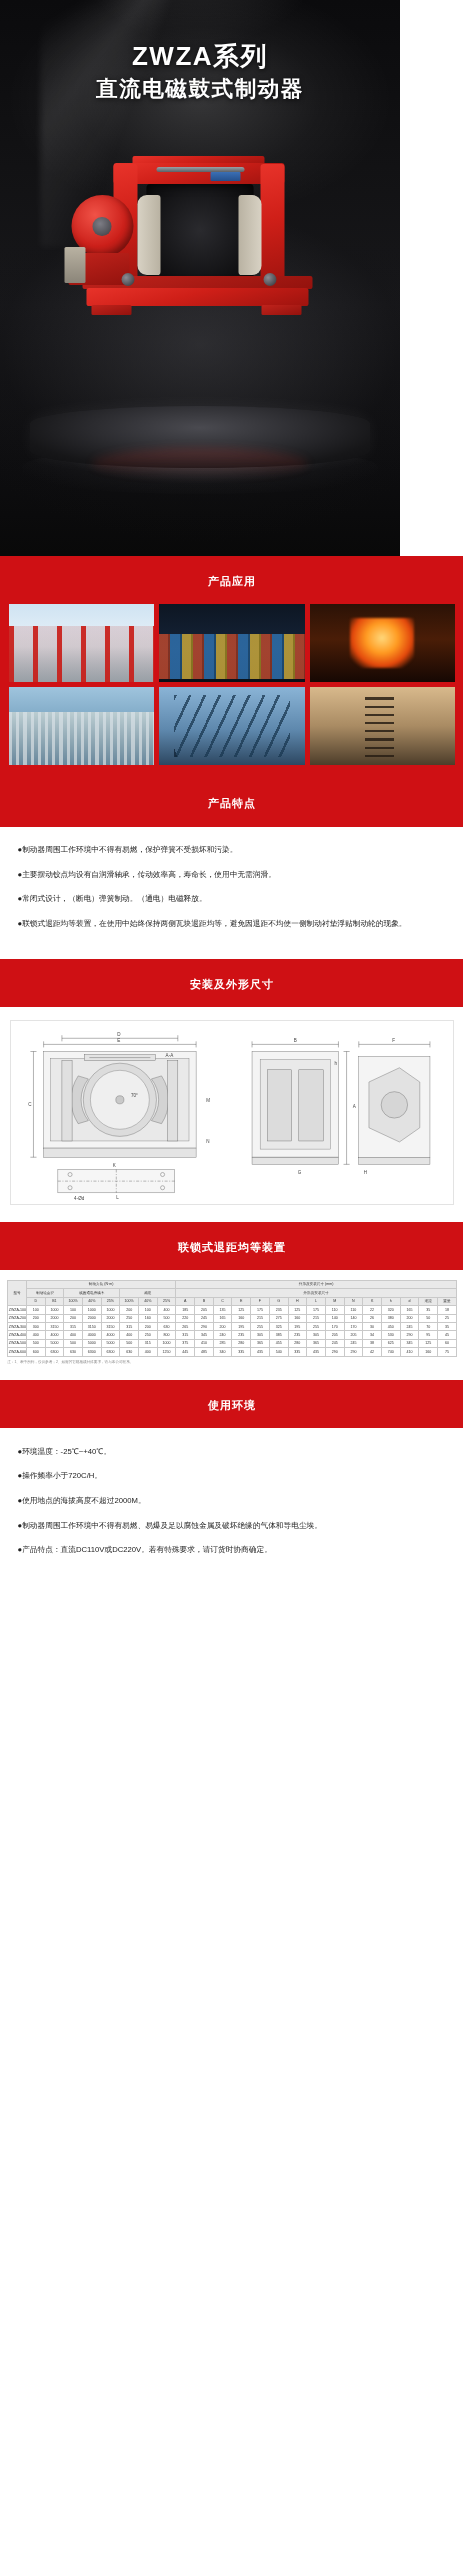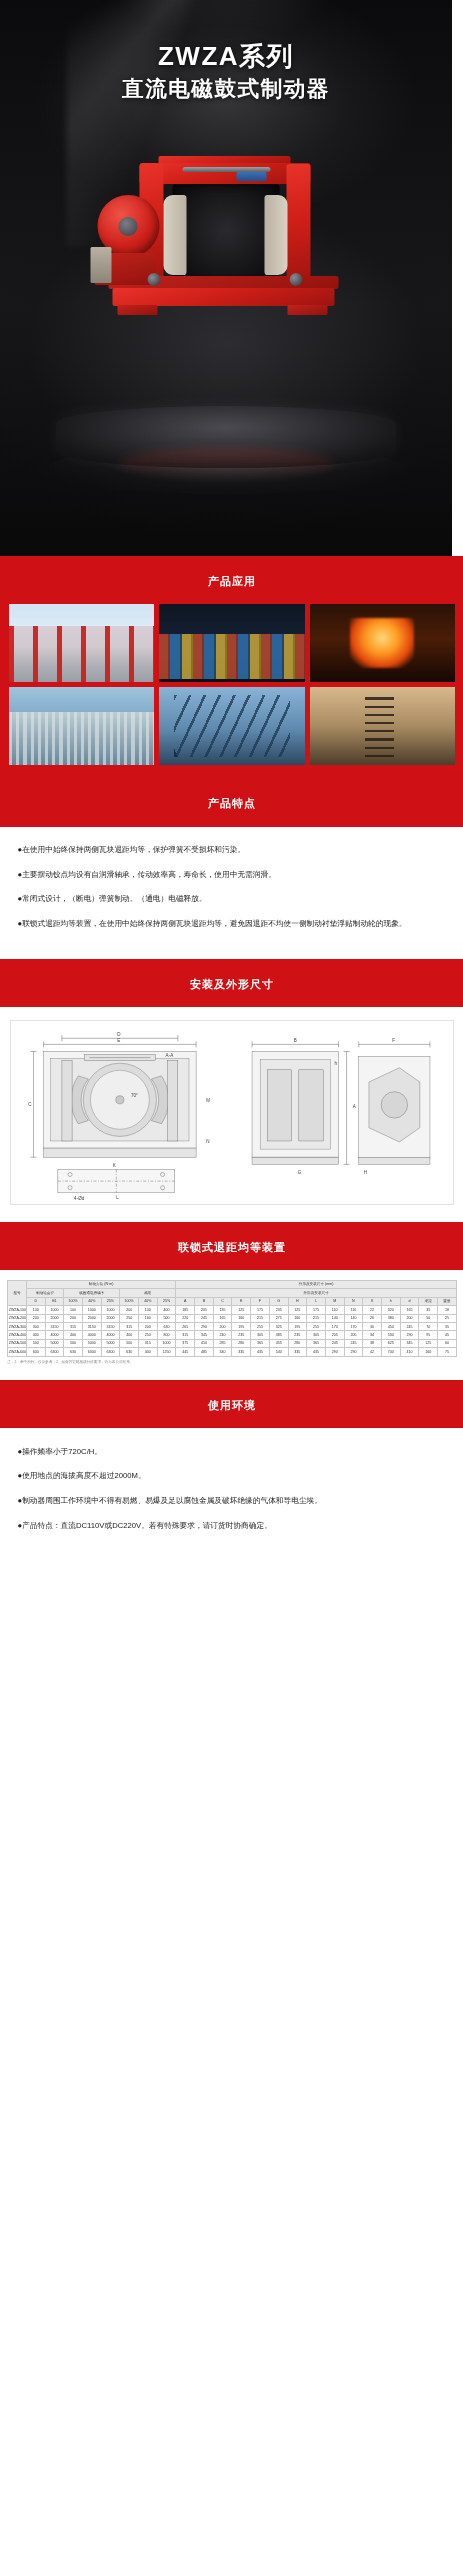"ZWZA系列" .hero { width: 452px -> 400px }
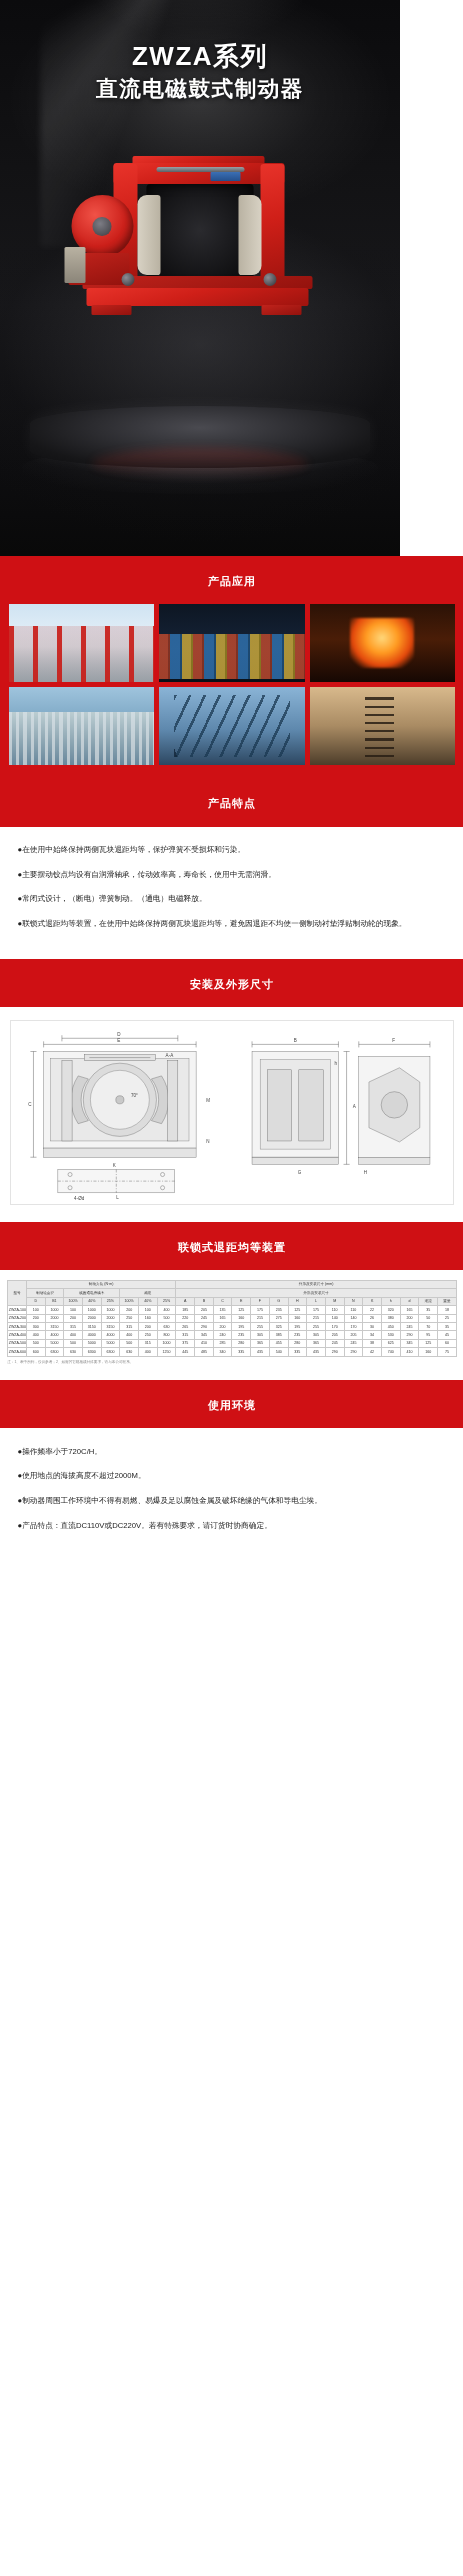"●在使用中始终保持两侧瓦块退距均等，保护弹簧不受损坏和污染。" div.feat { text: 在使用中始终保持两侧瓦块退距均等 -> 制动器周围工作环境中不得有易燃 }
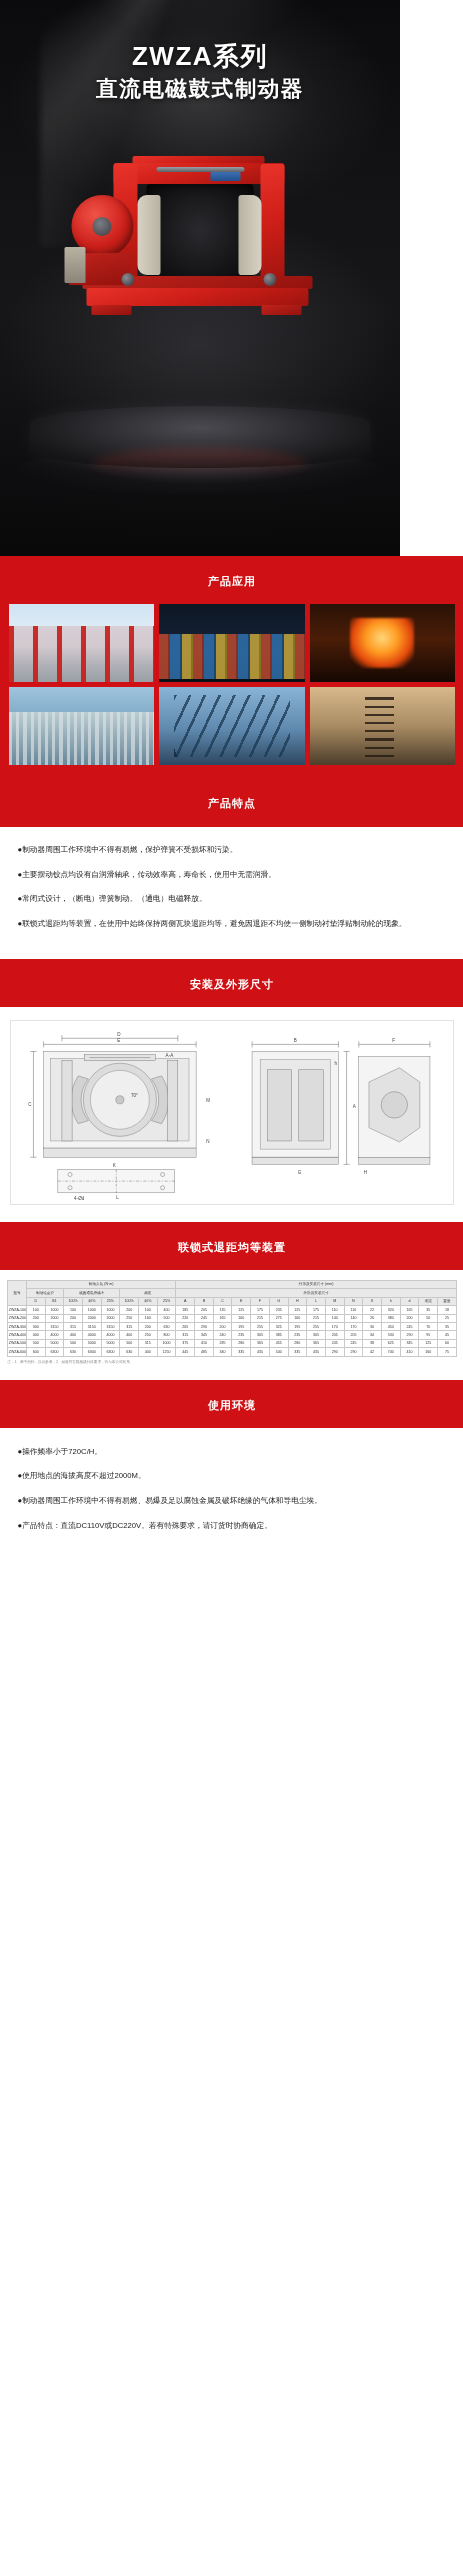"●环境温度：-25℃~+40℃。" p { html: none -> <p>●环境温度：-25℃~+40℃。</p> }
